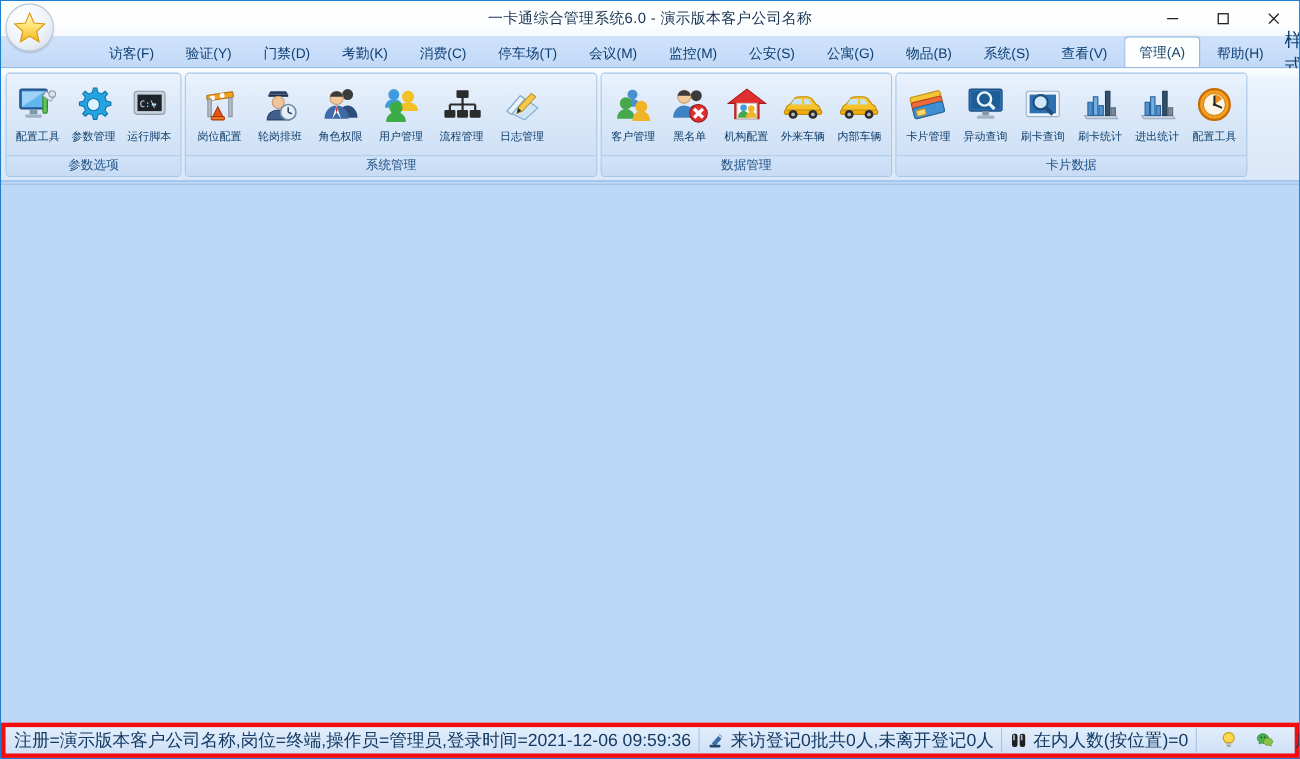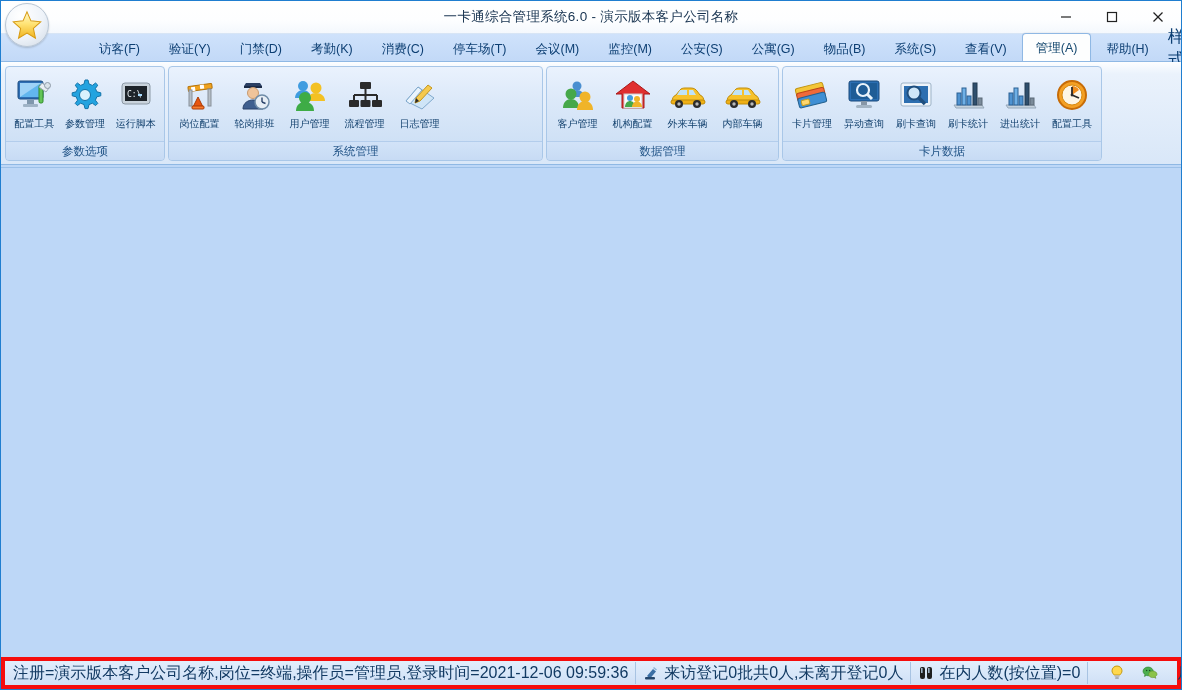"角色权限" div.ritem { html: none -> <div> <span> <svg> <circle></circle> <path></path> <circle></circle> <path></path> <path></path> <path></path> <path></path> </svg> </span> <span>角色权限</span> </div> }
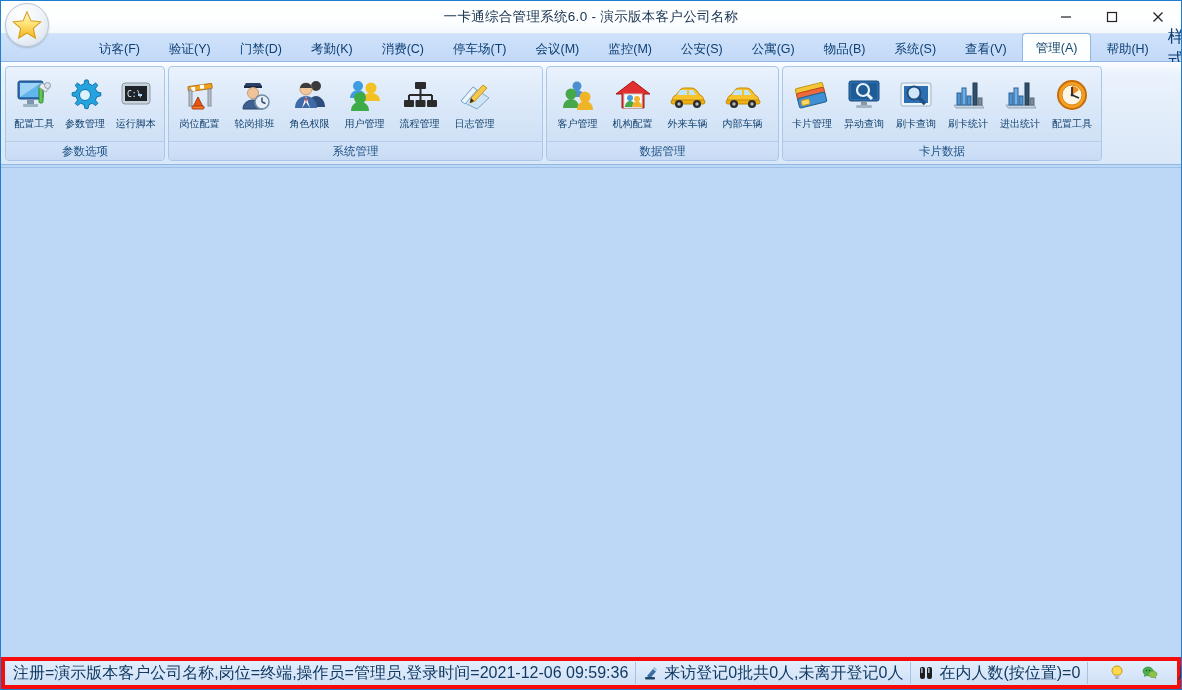"客户管理" div.rgroup { width: 233px -> 265px }
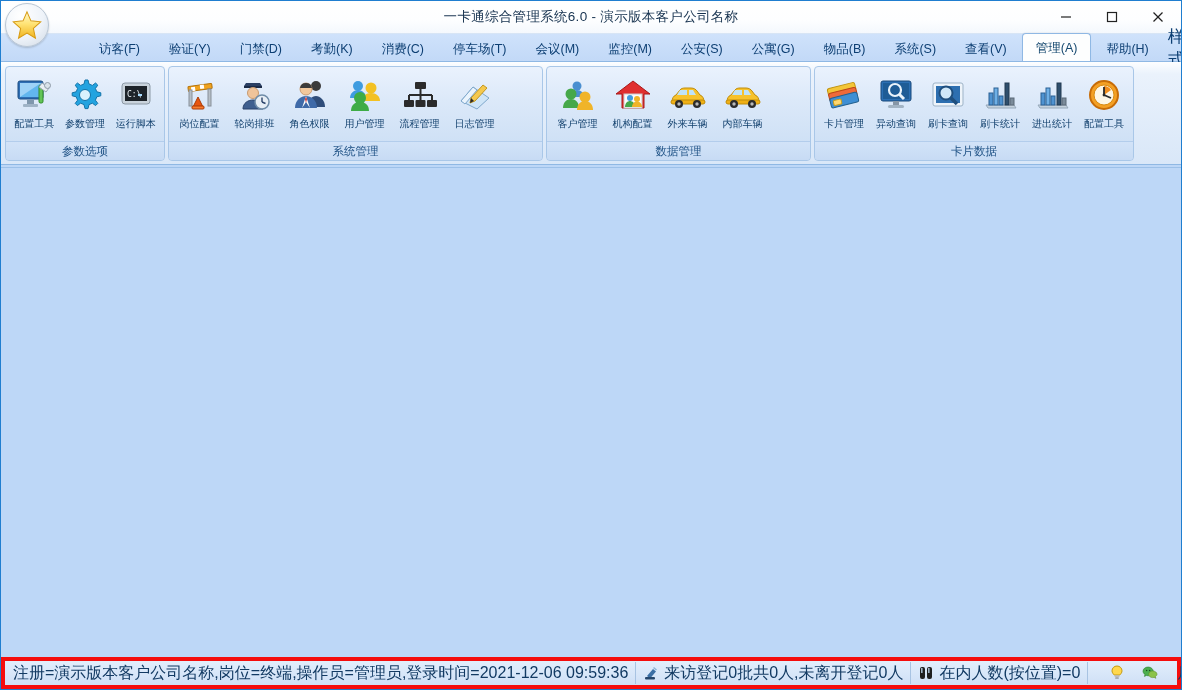"黑名单" div.ritem { html: none -> <div> <span> <svg> <circle></circle> <path></path> <circle></circle> <path></path> <path></path> <circle></circle> <line></line> <line></line> </svg> </span> <span>黑名单</span> </div> }
